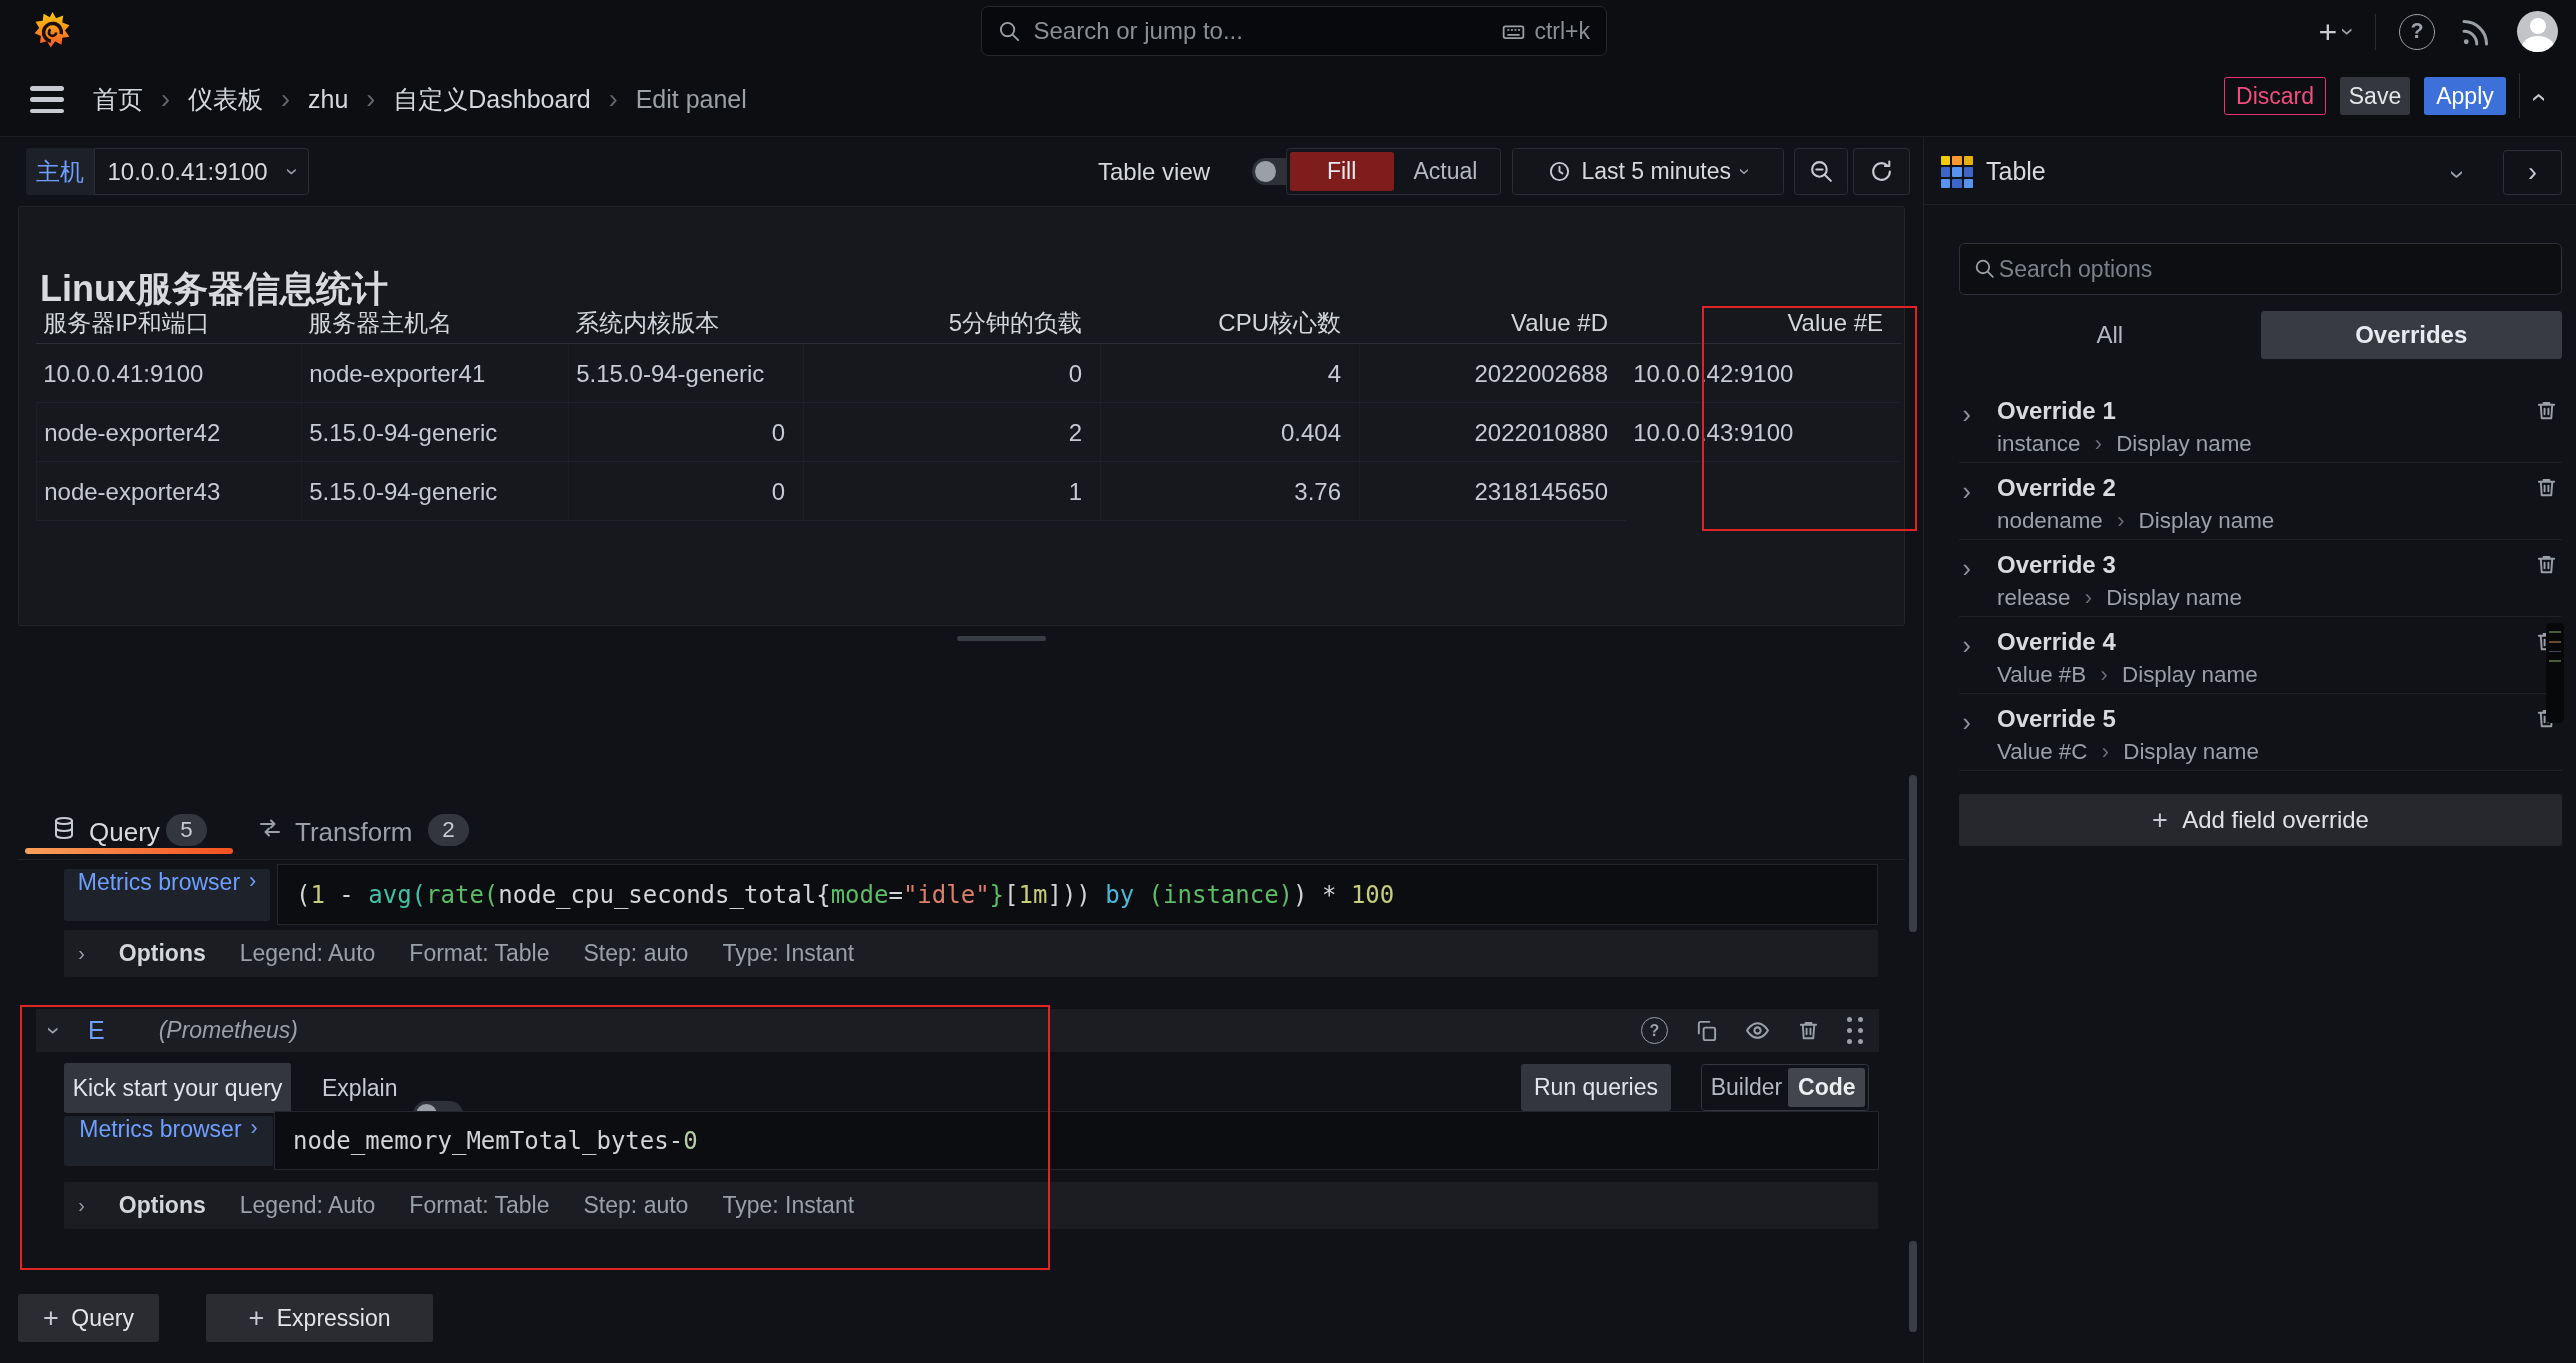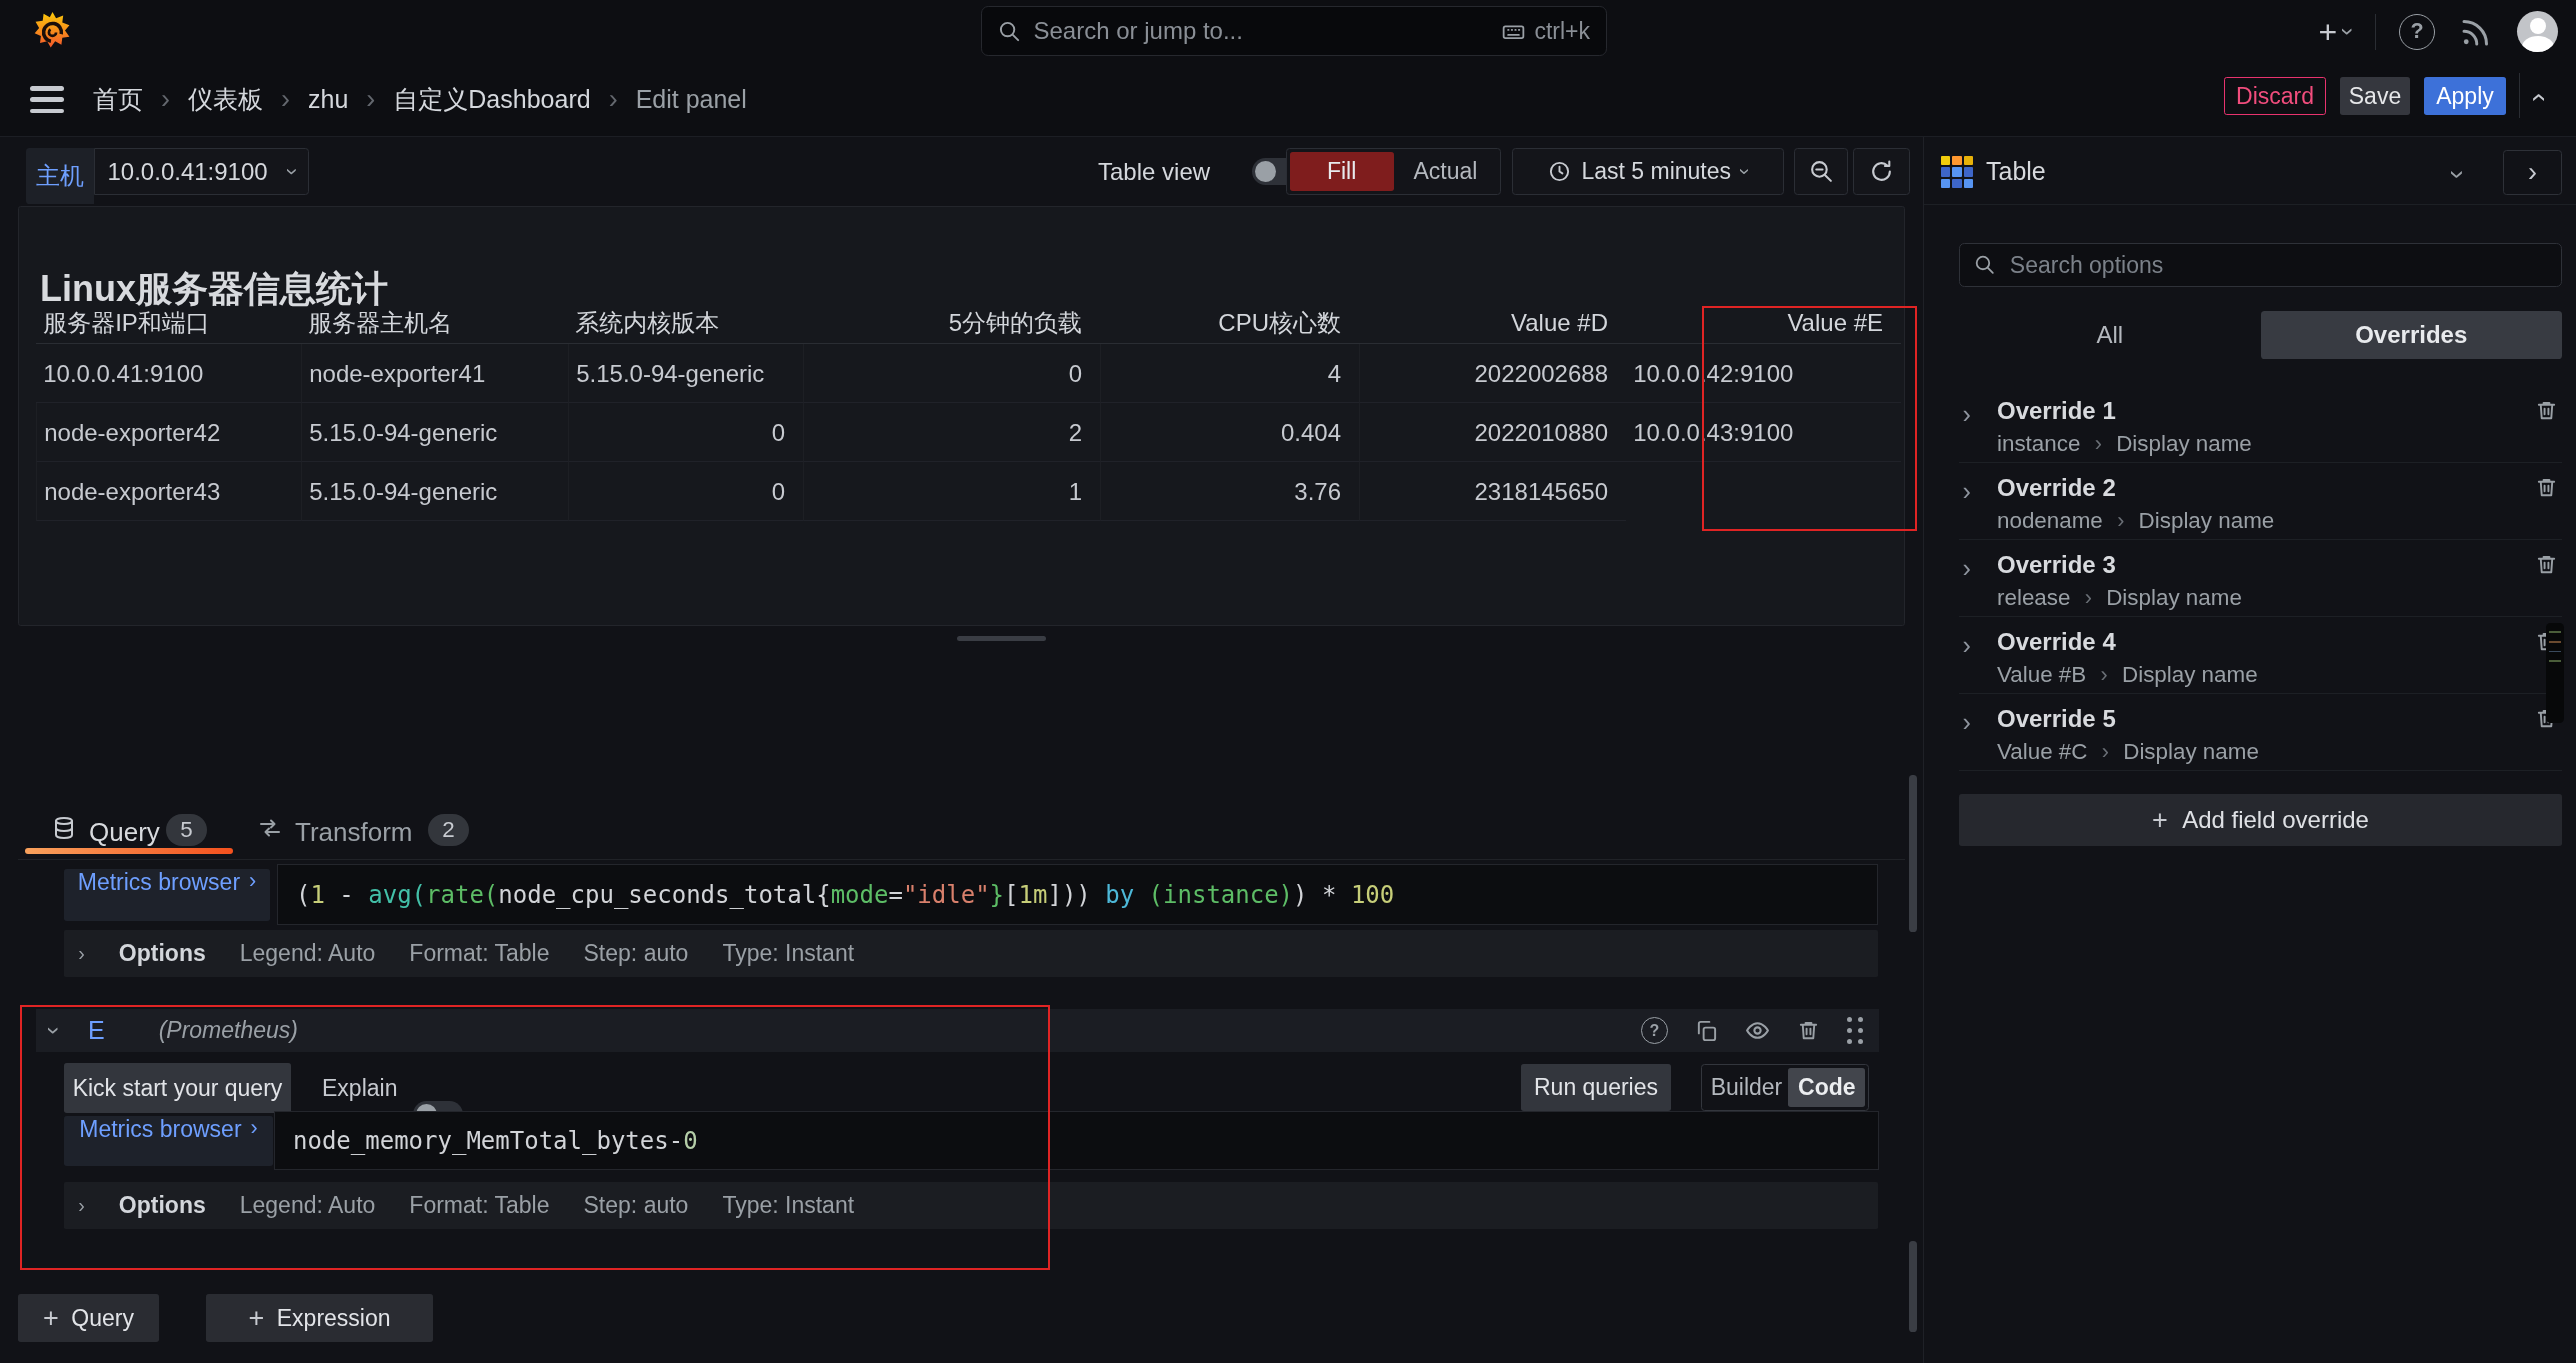"主机" .varlabel { height: 56px -> 47px }
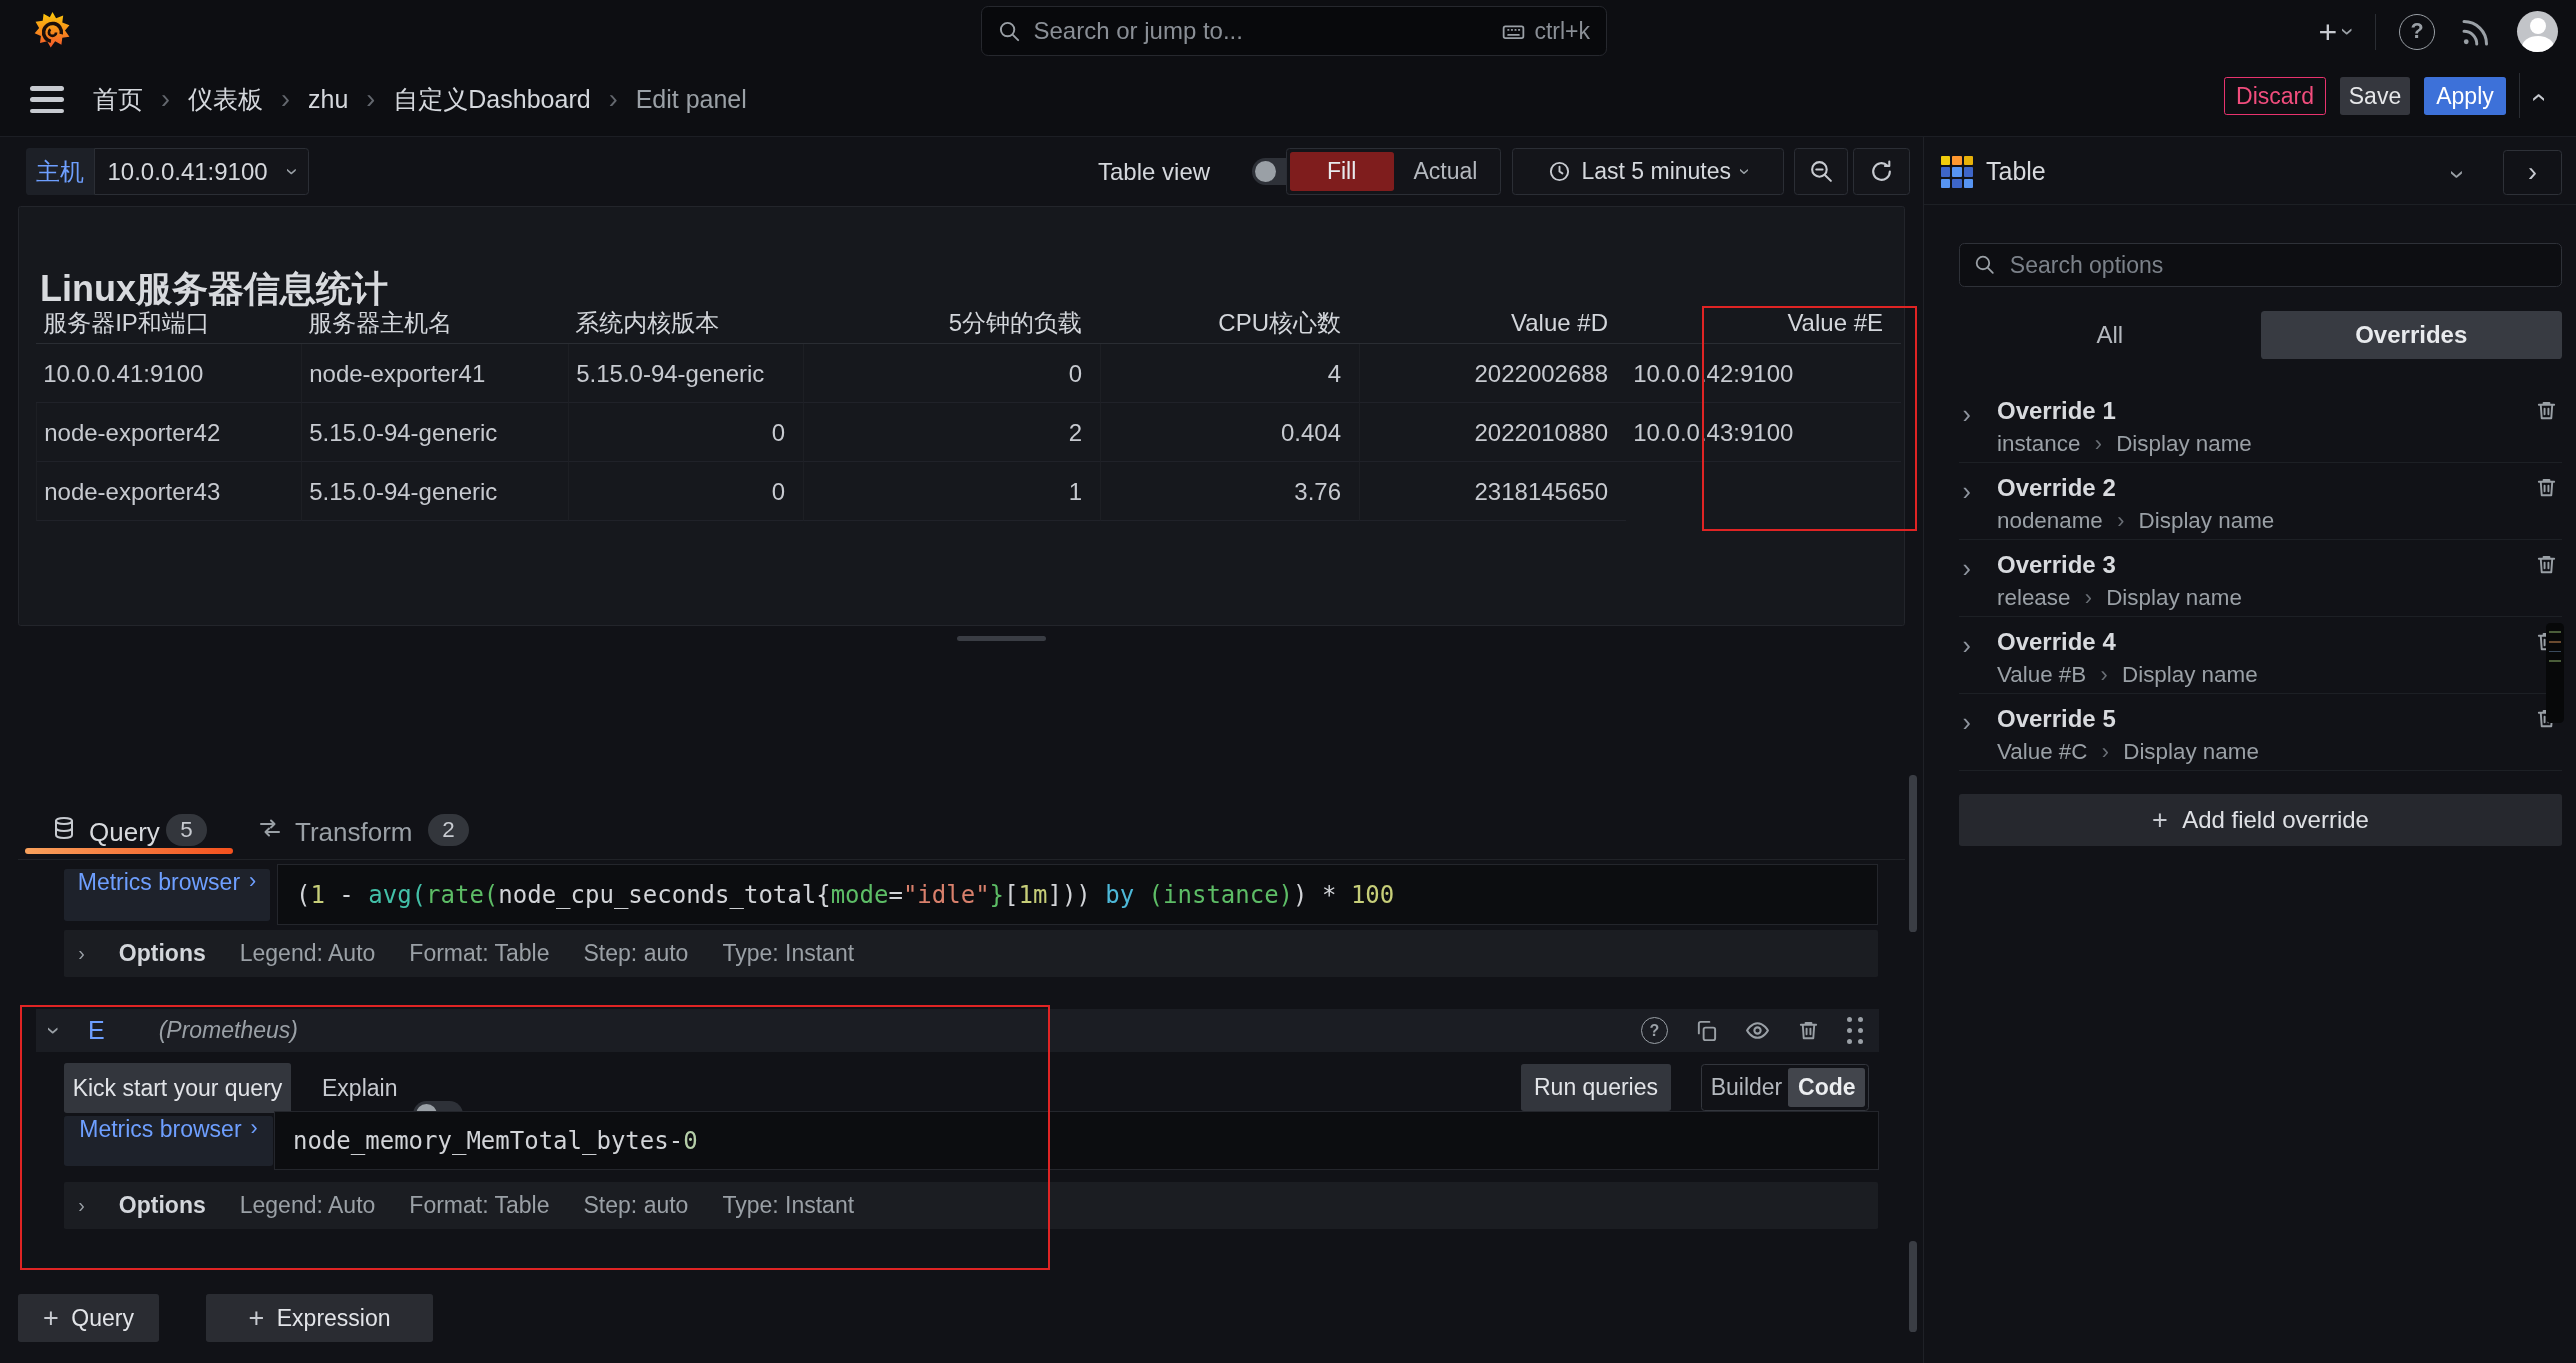"Search options" .side-search { gap: 14px -> 3px; height: 44px -> 52px }
